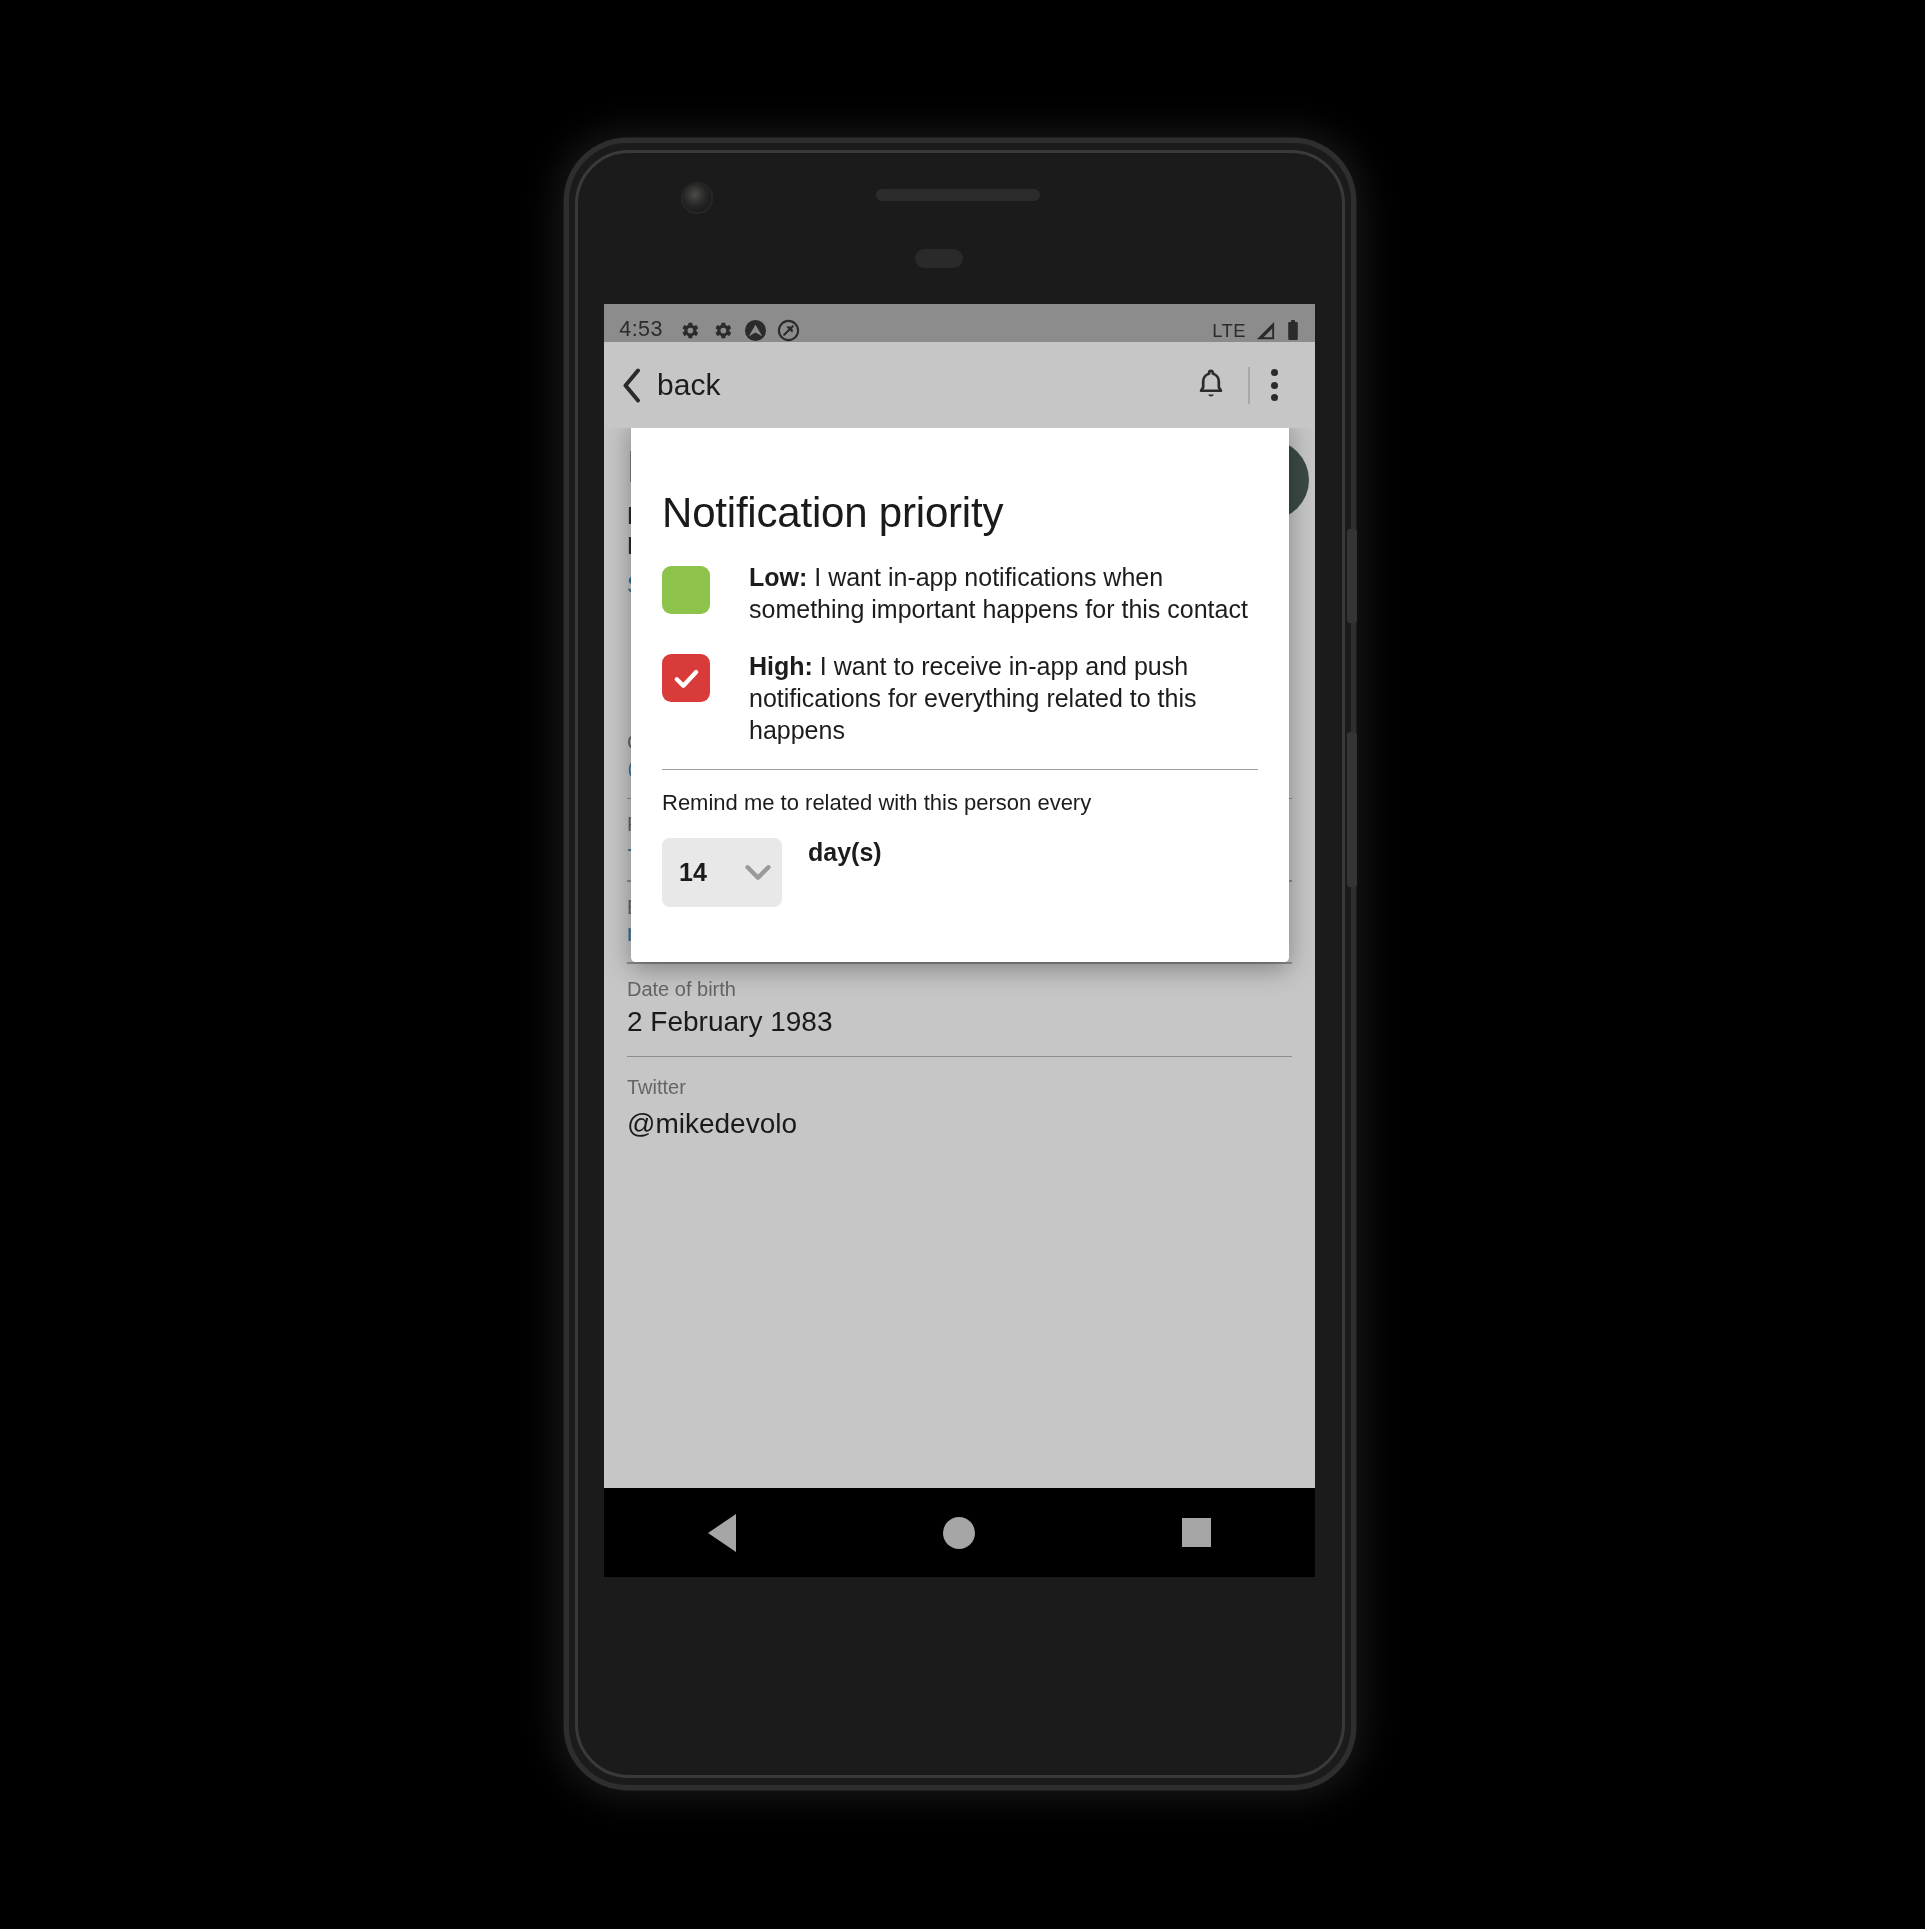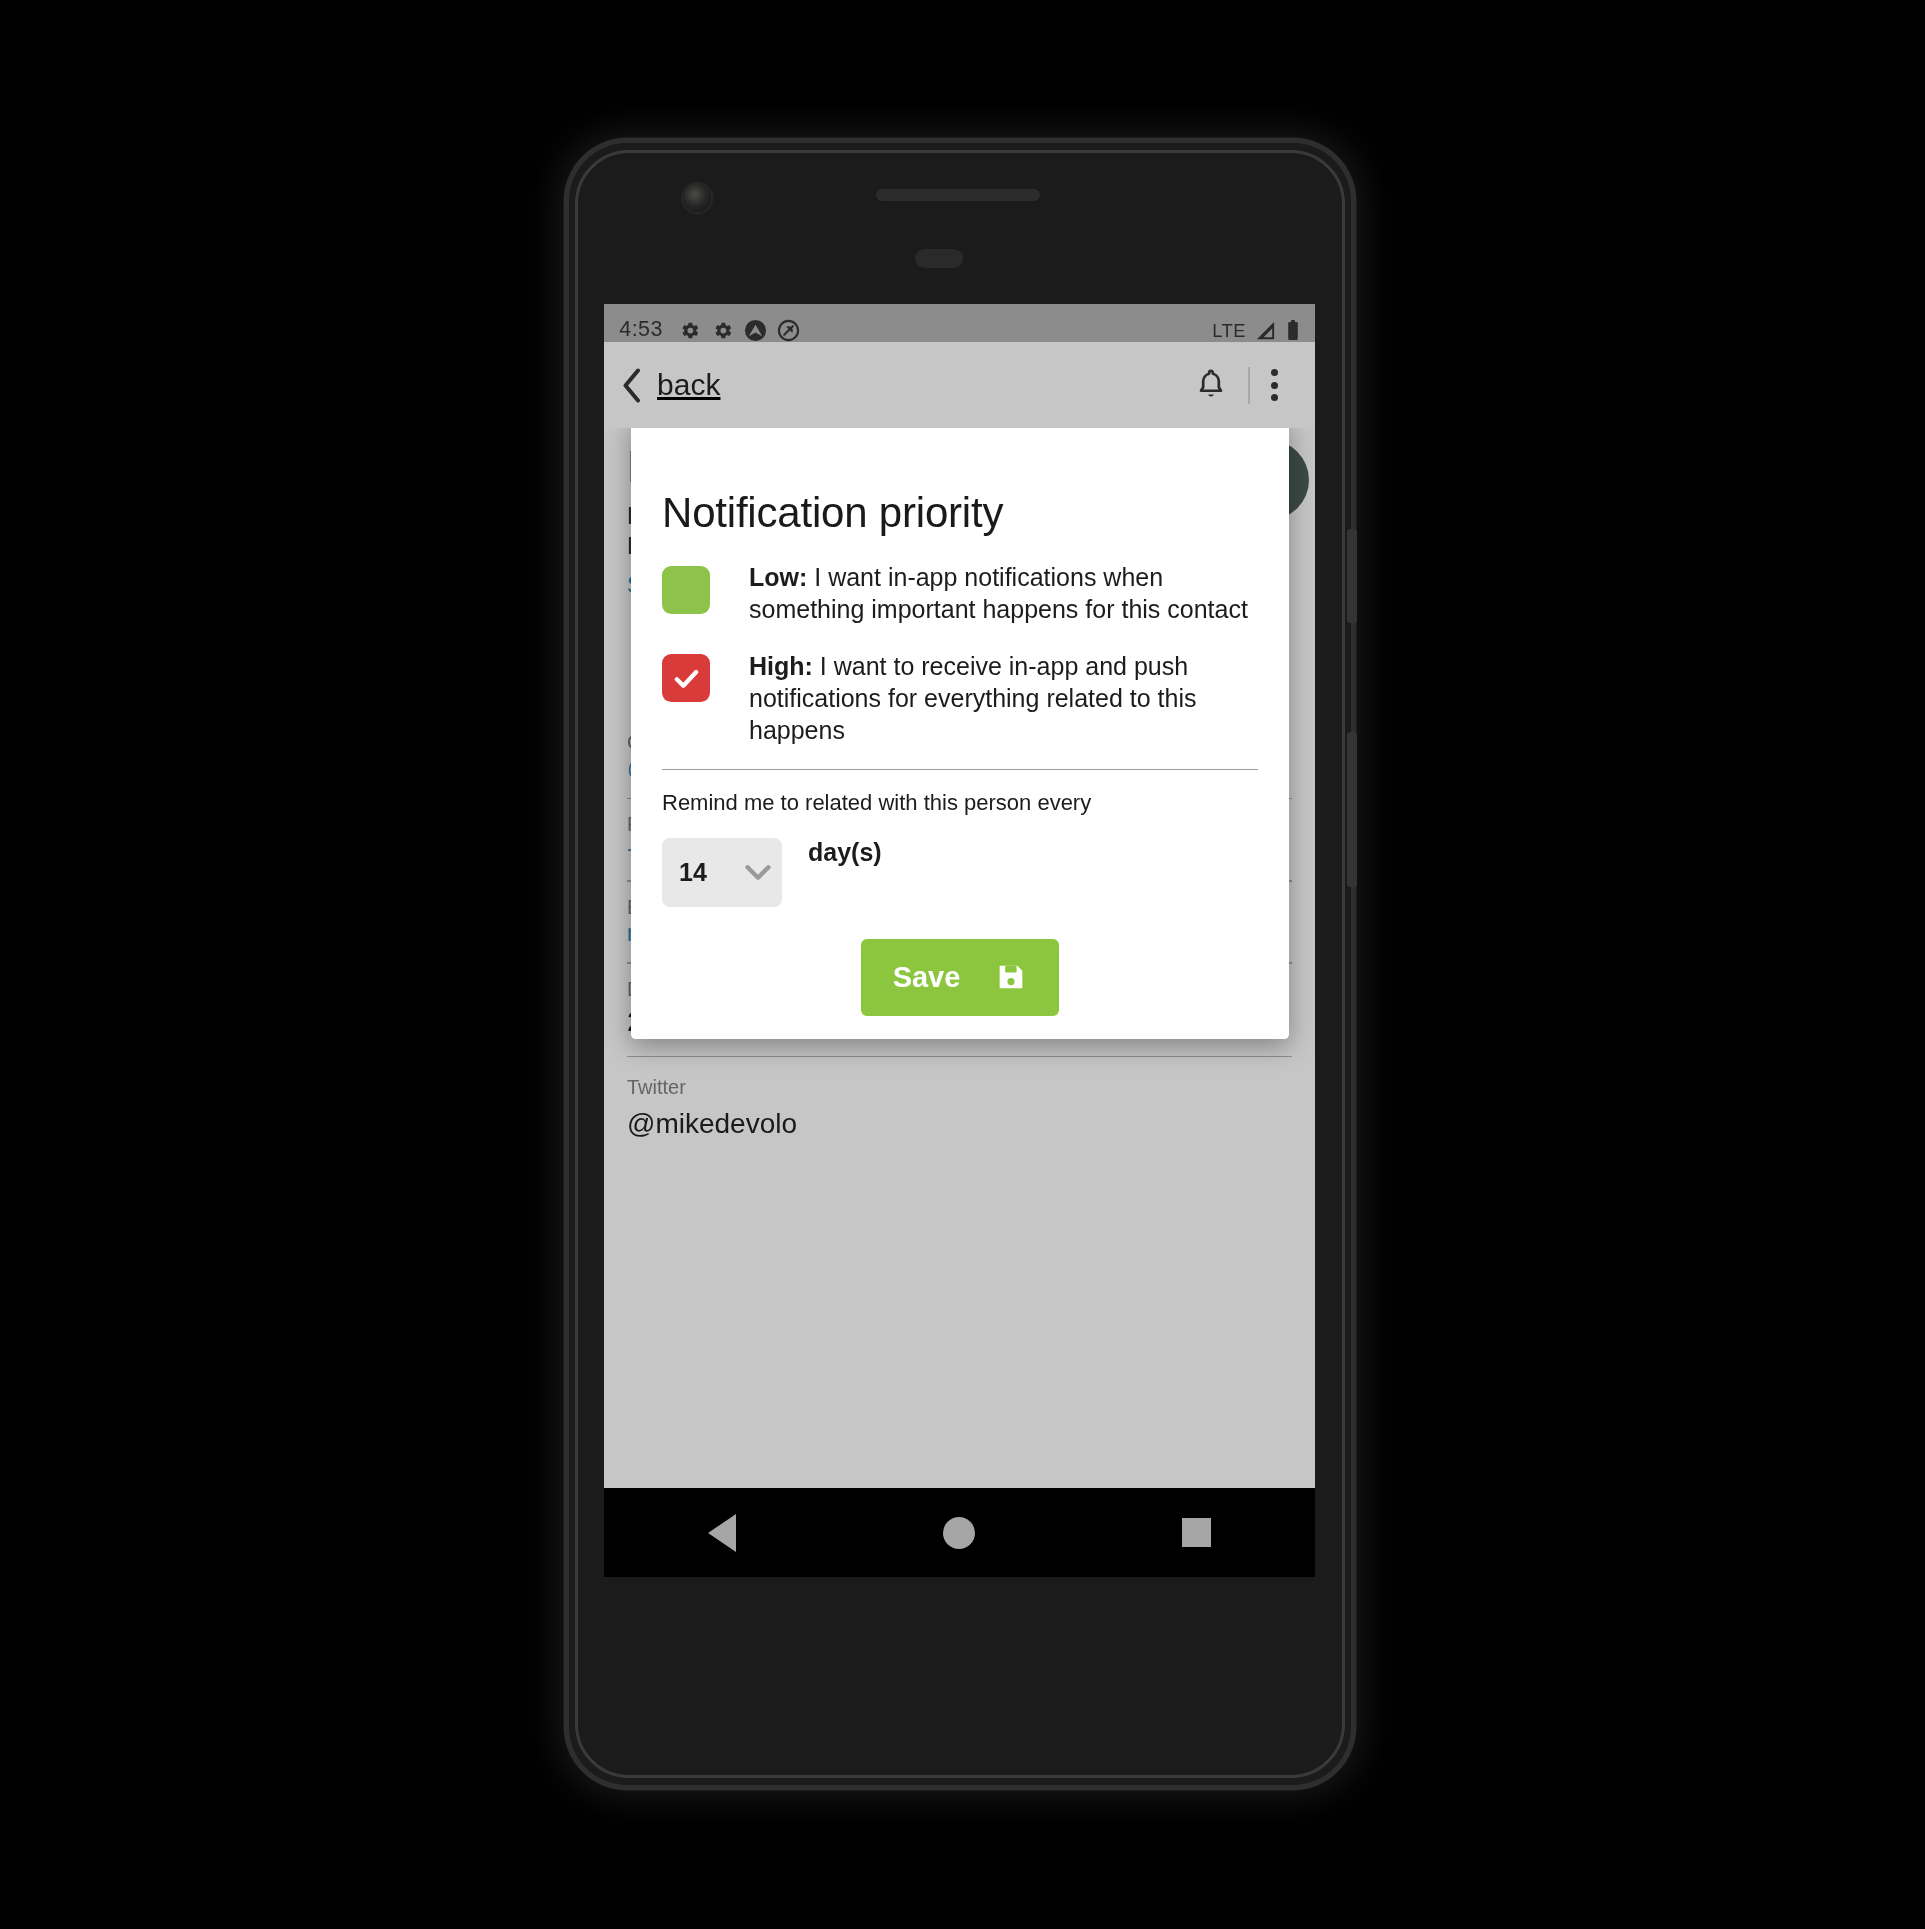"back" #back-button { text-decoration: underline -> none }
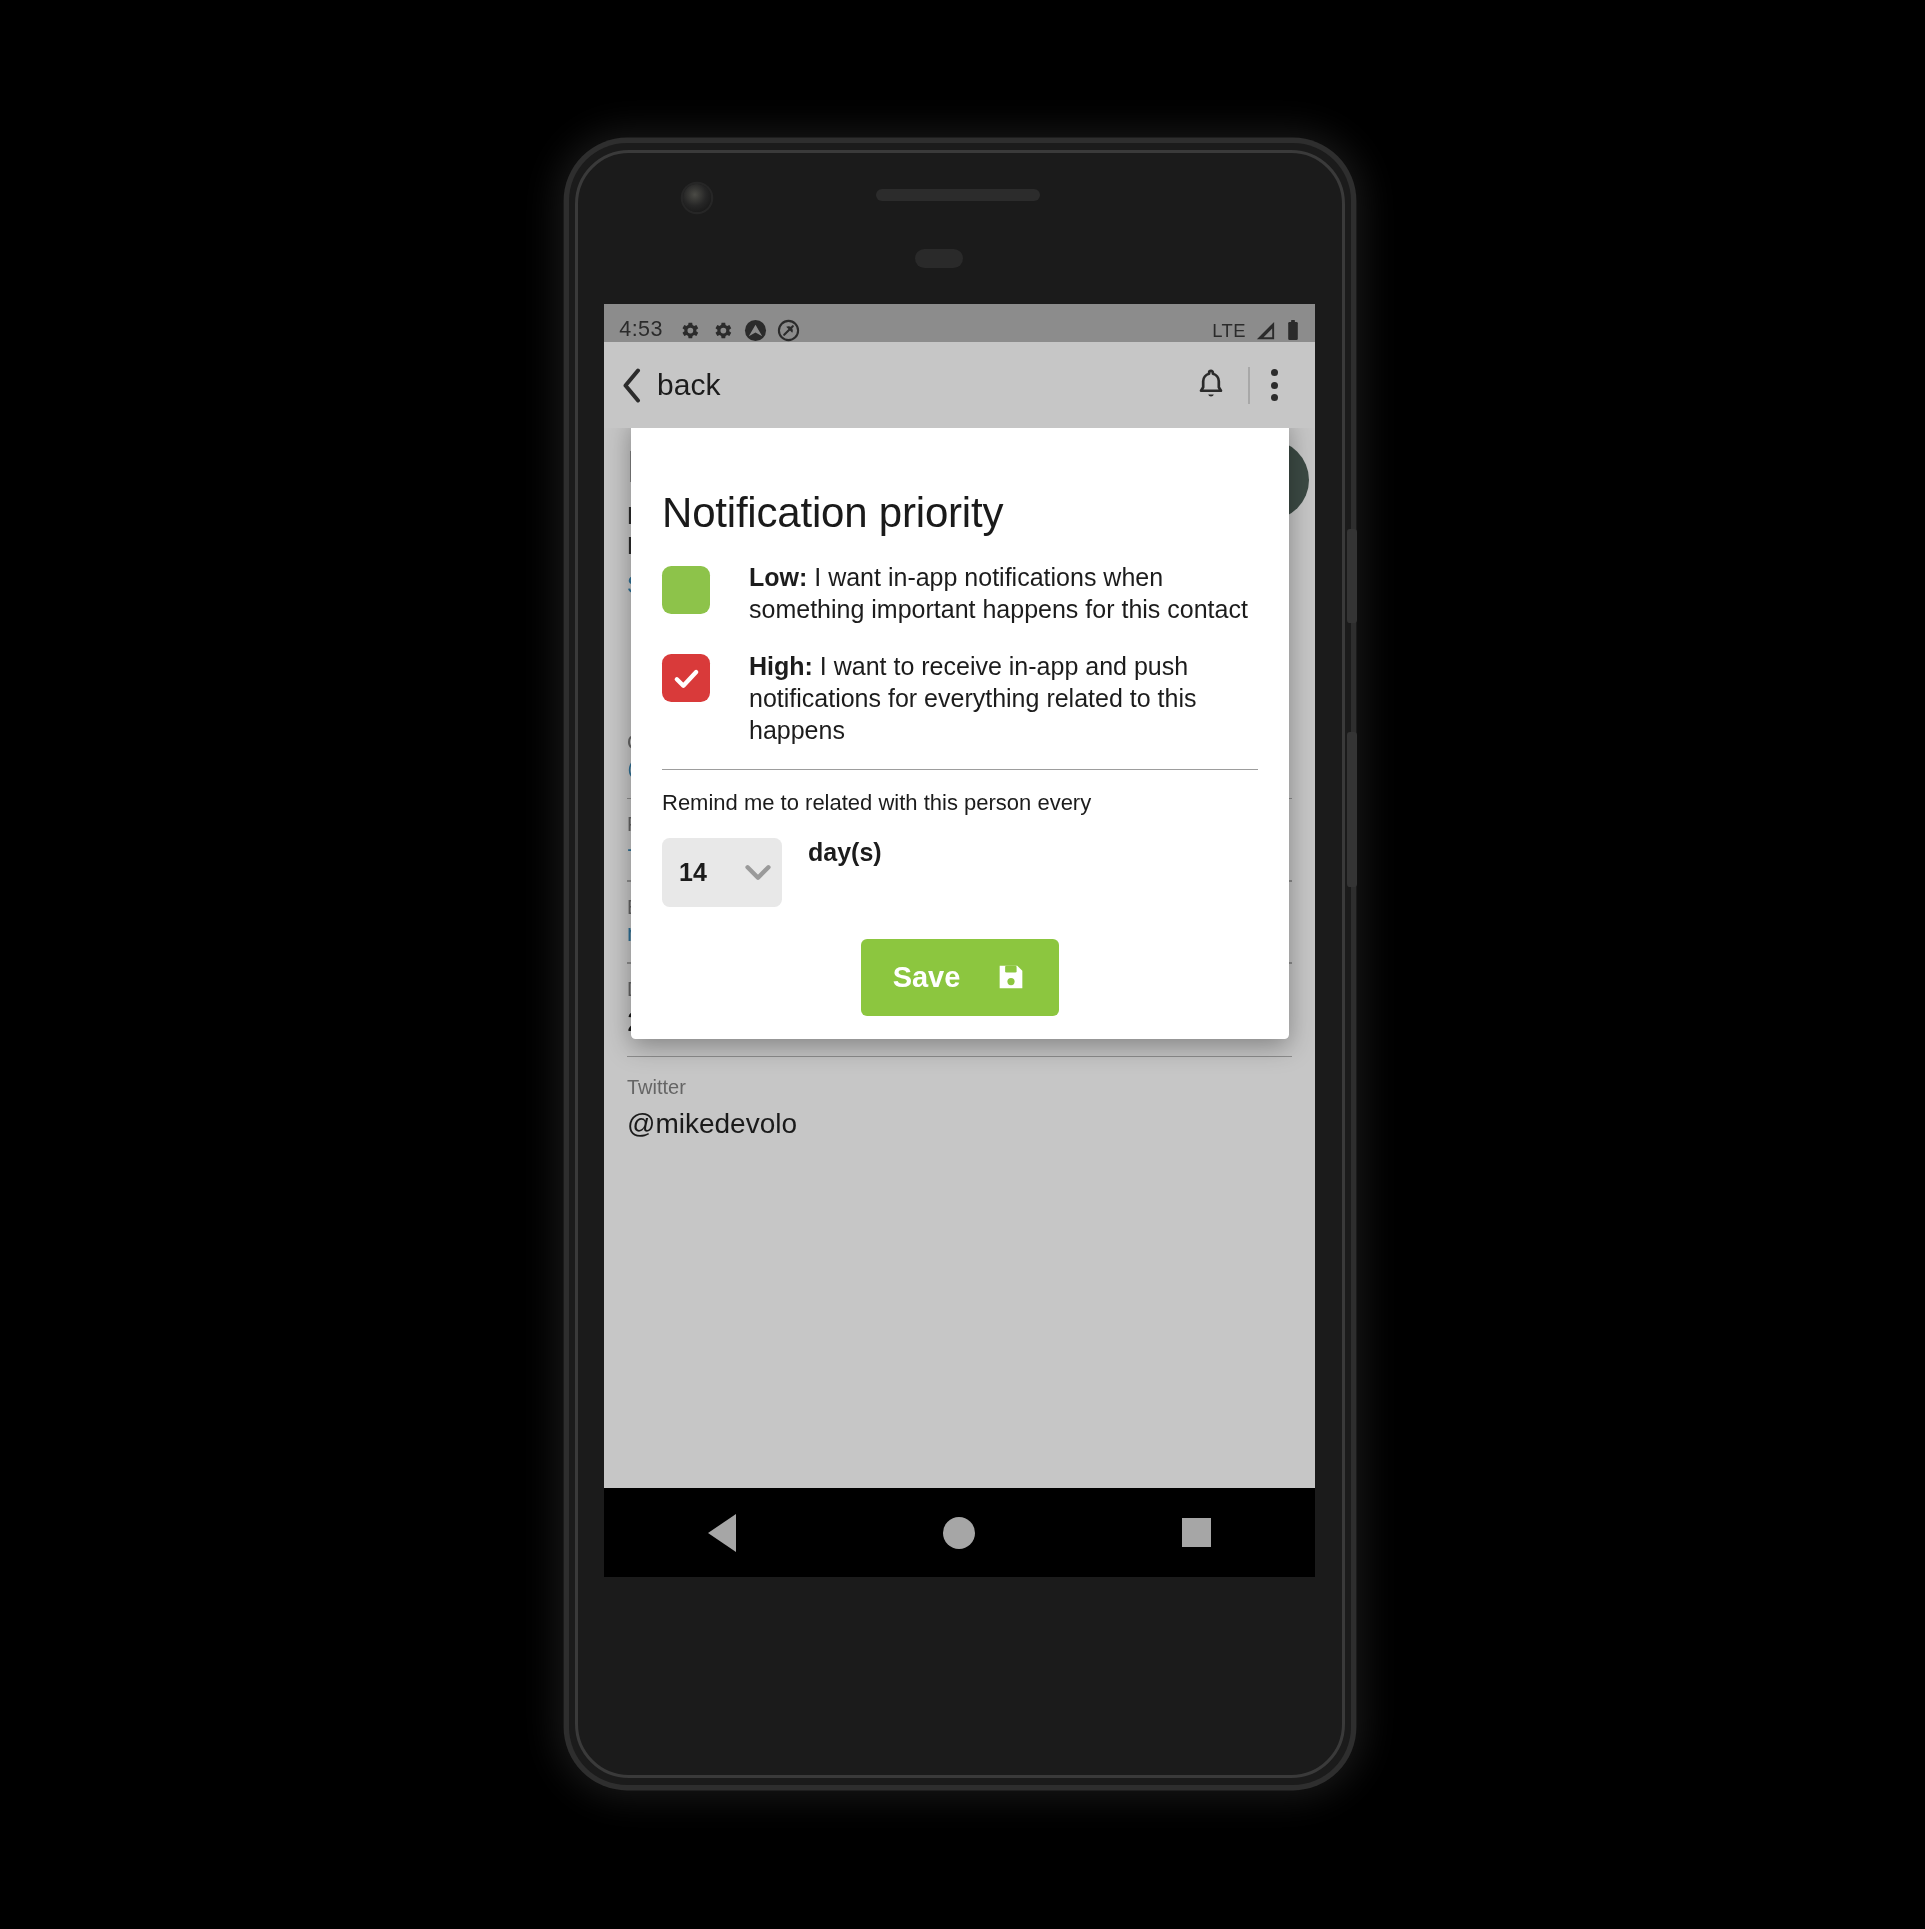"Save" button { html: <button> <span>Save</span> <svg> <path></path> <rect></rect> <circle></circle> </svg> </button> -> none }
